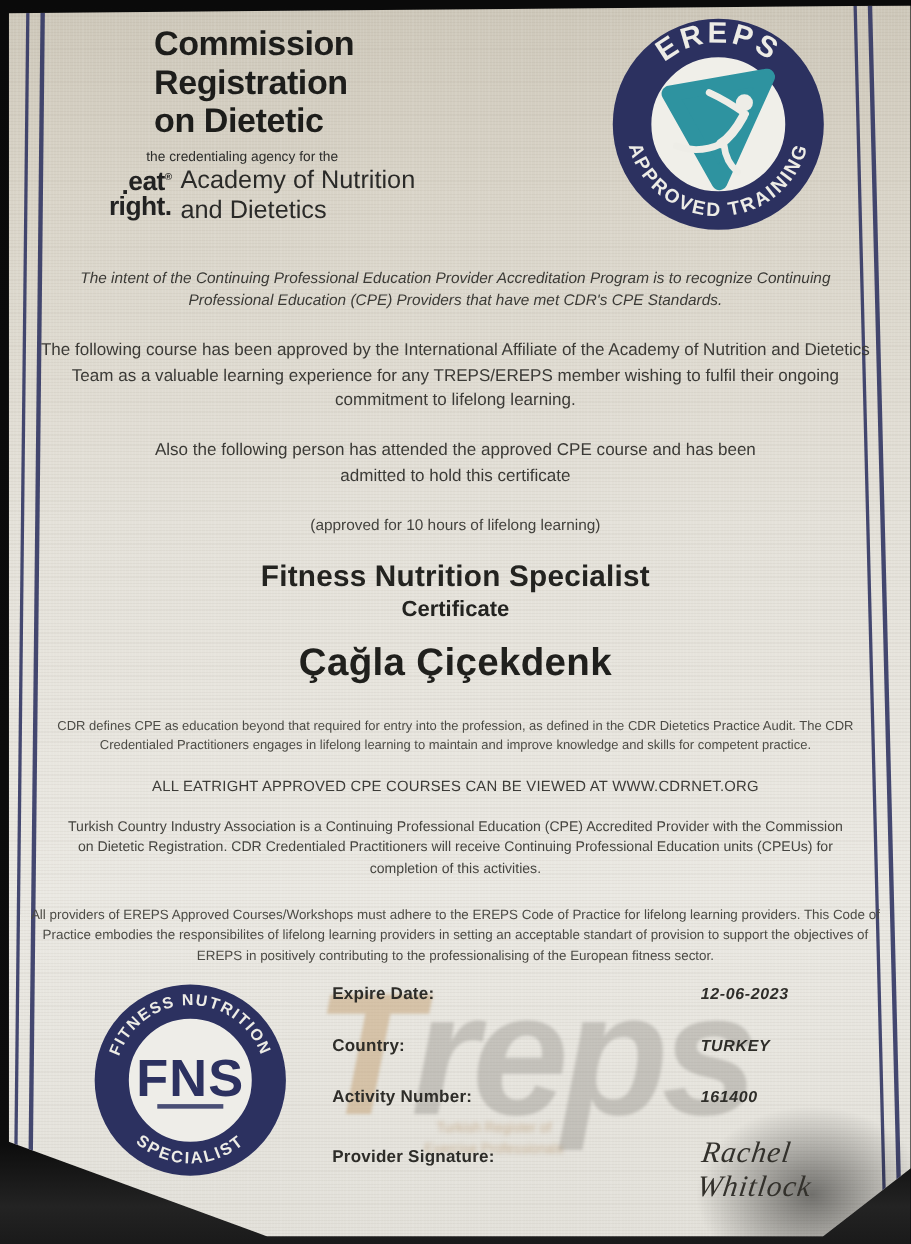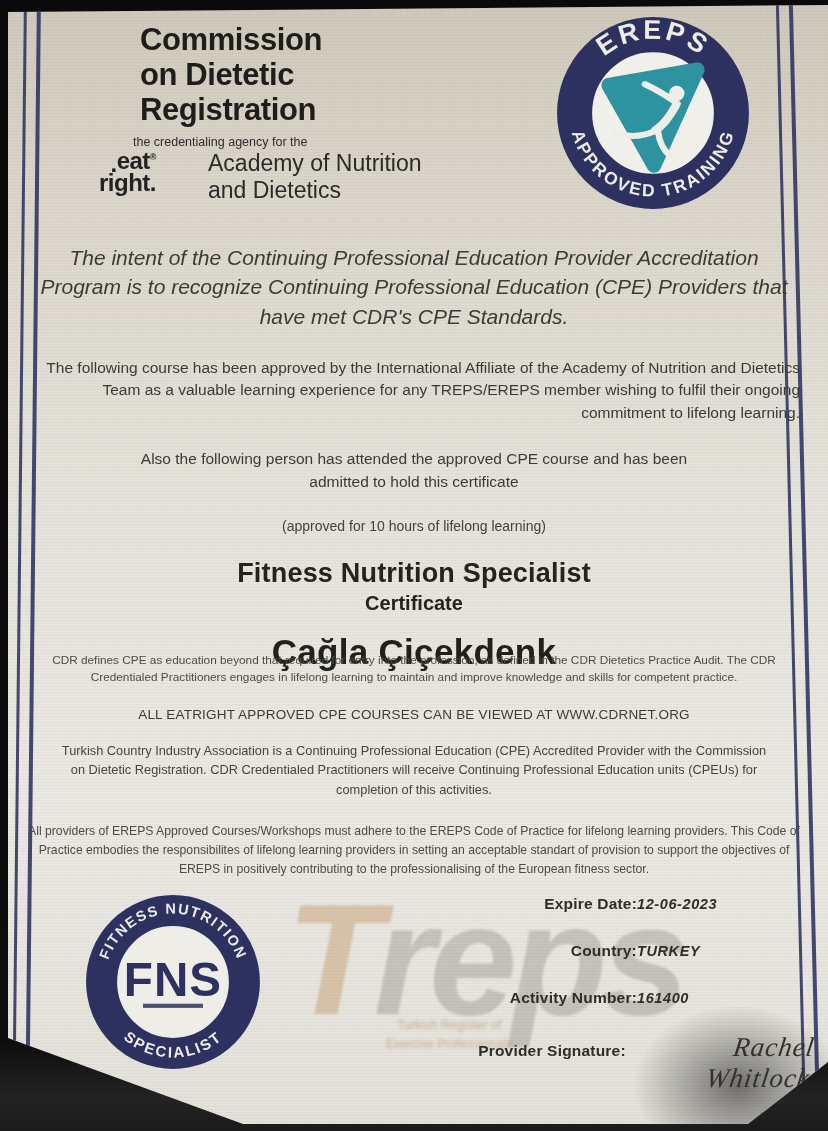"on Dietetic" div { order: before "Registration" -> after "Registration" }
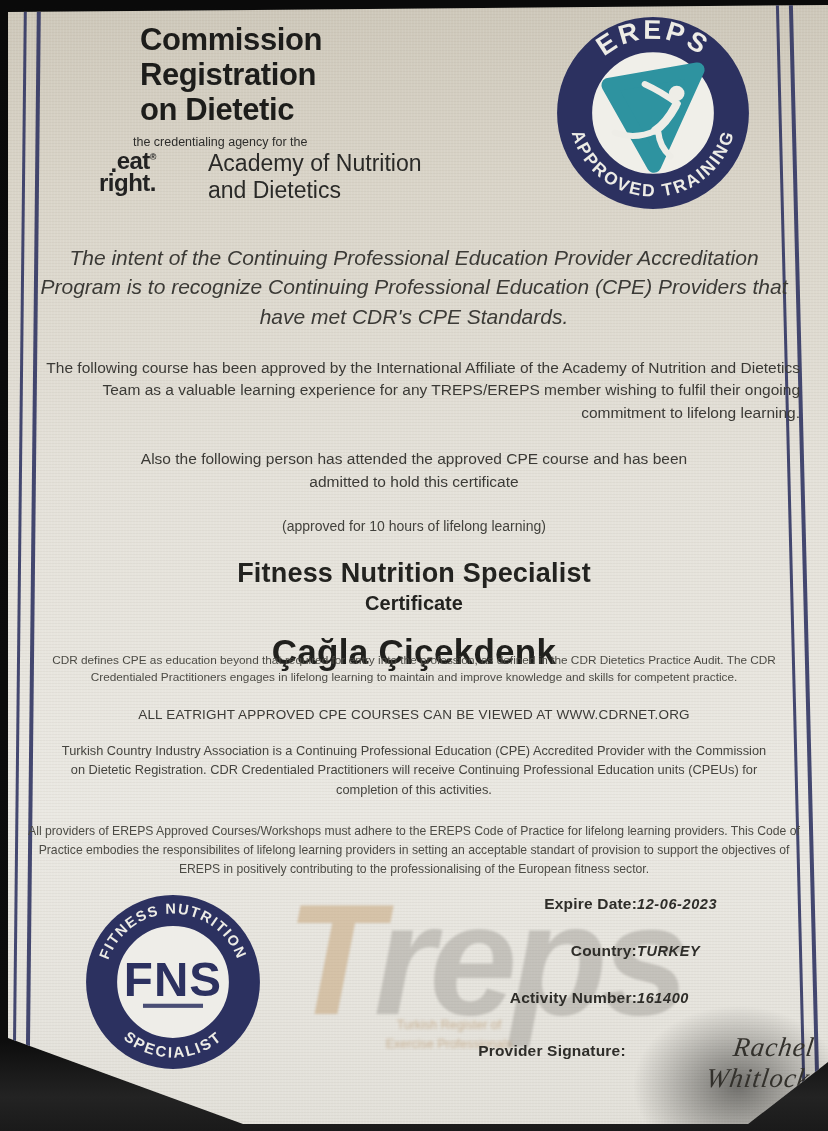".eat®" .cdr-academy-row { align-items: none -> center; gap: 44px -> none }
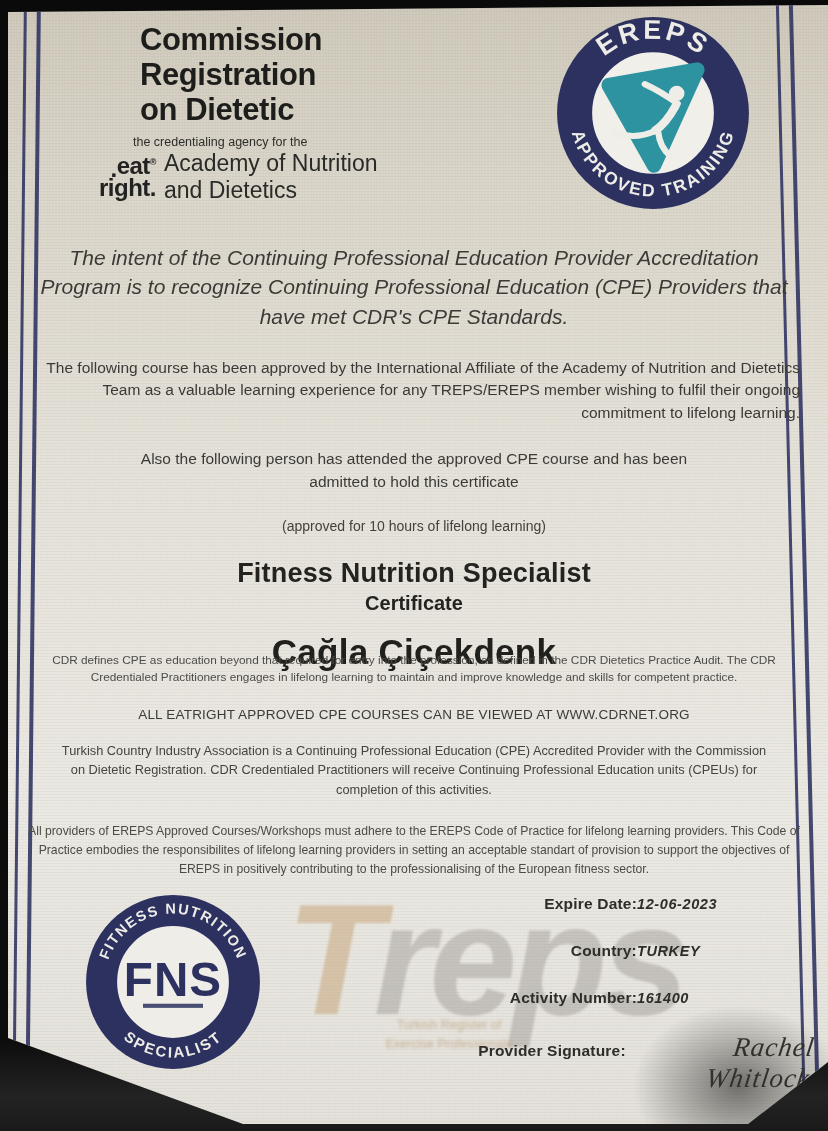"The intent of the Continuing" .p-intent { font-size: 21px -> 14px }
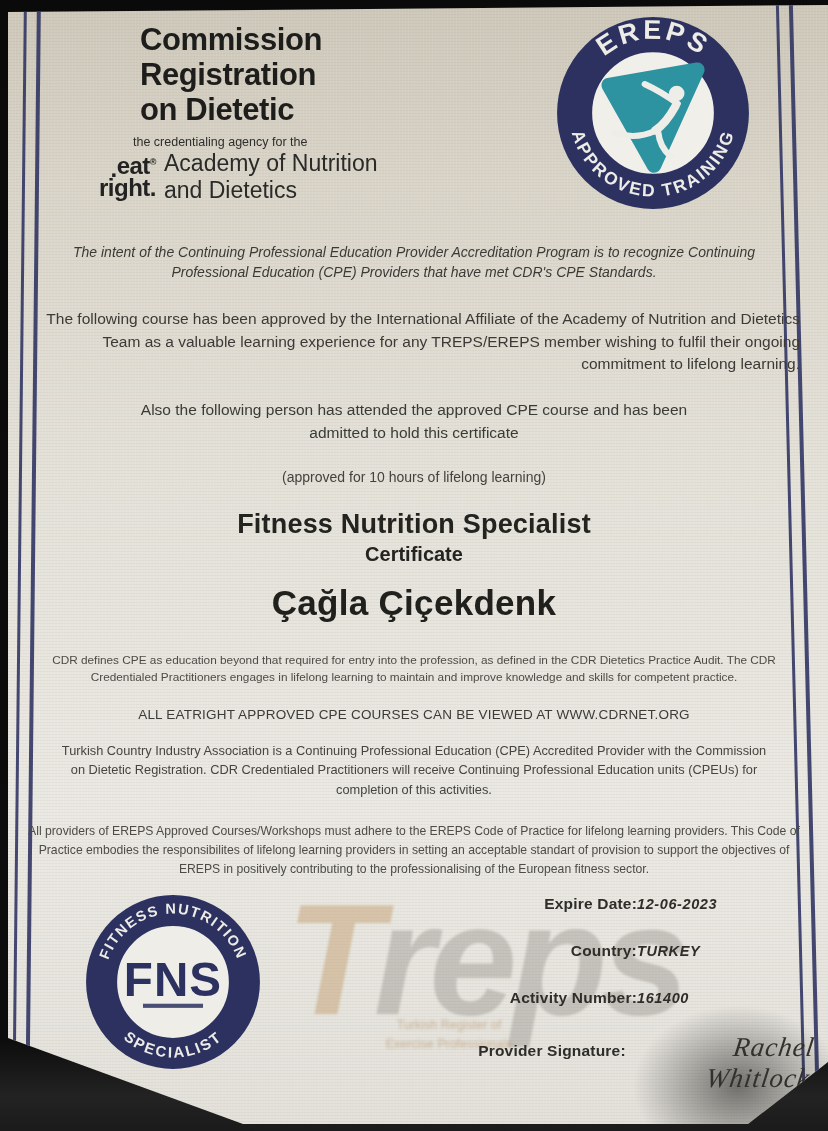"The following course has been" .p-approval { text-align: right -> none }
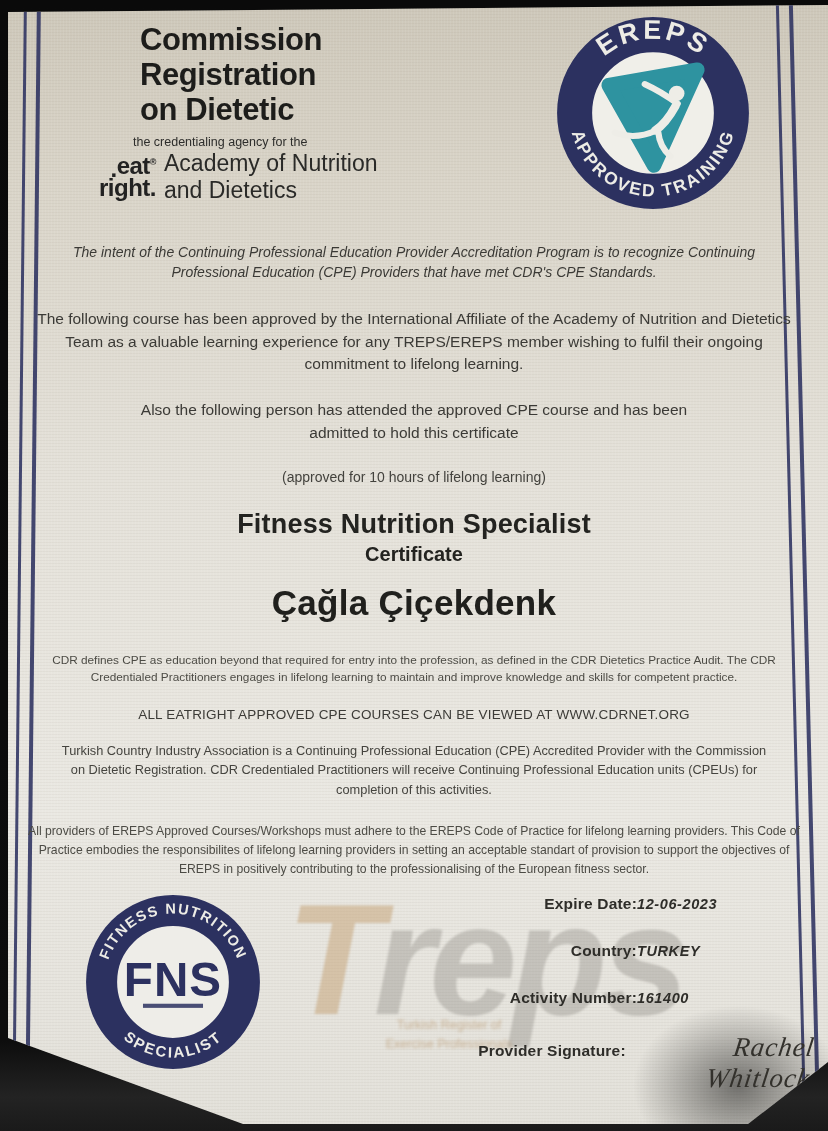"Expire Date:" .fields { right: 16px -> 0; text-align: right -> none }
